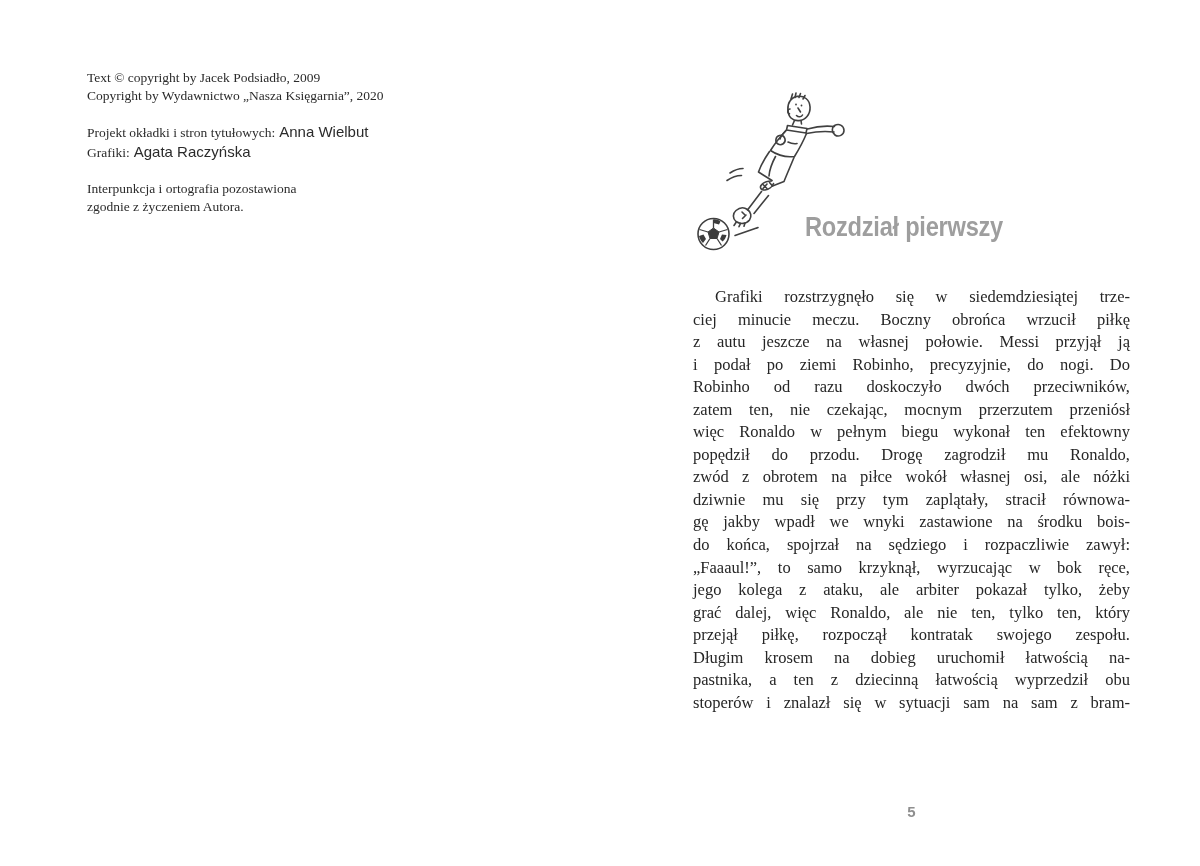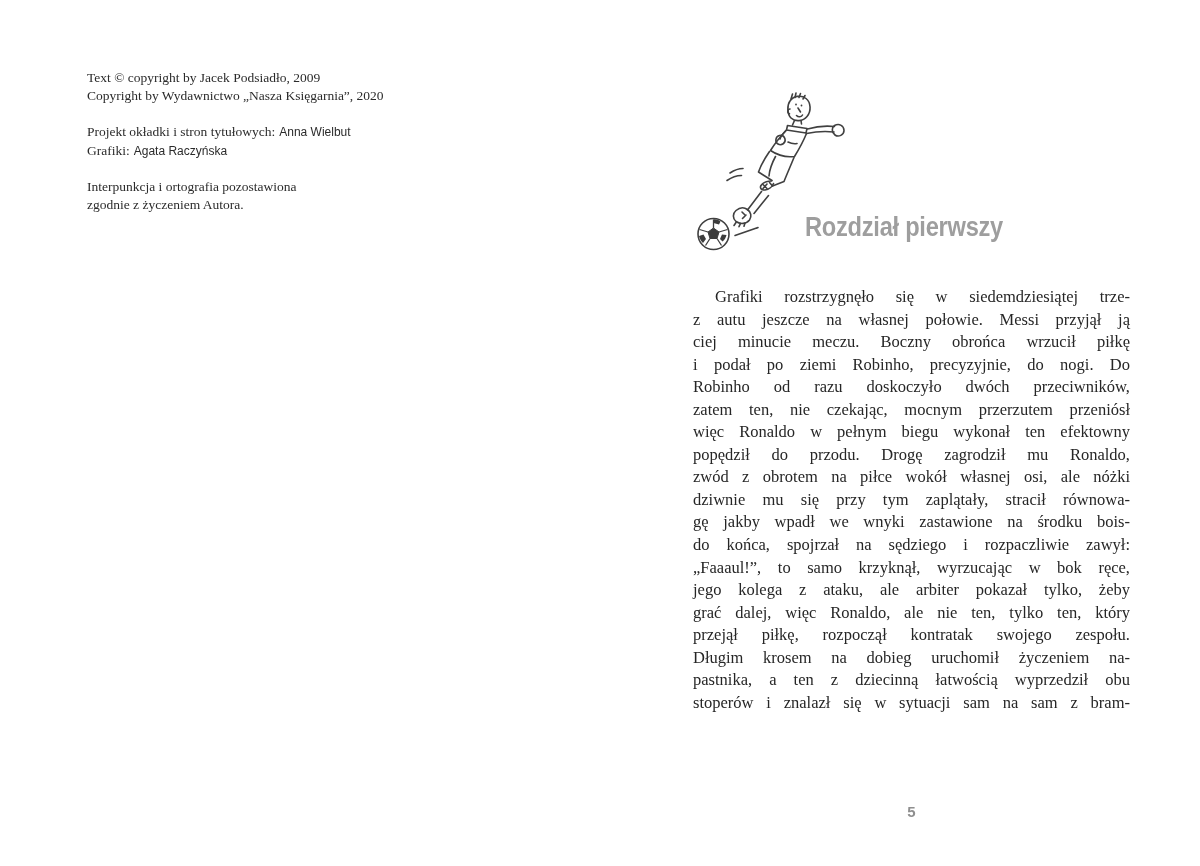"Anna Wielbut" .credit-row .credit-name { font-size: 12px -> 15px }
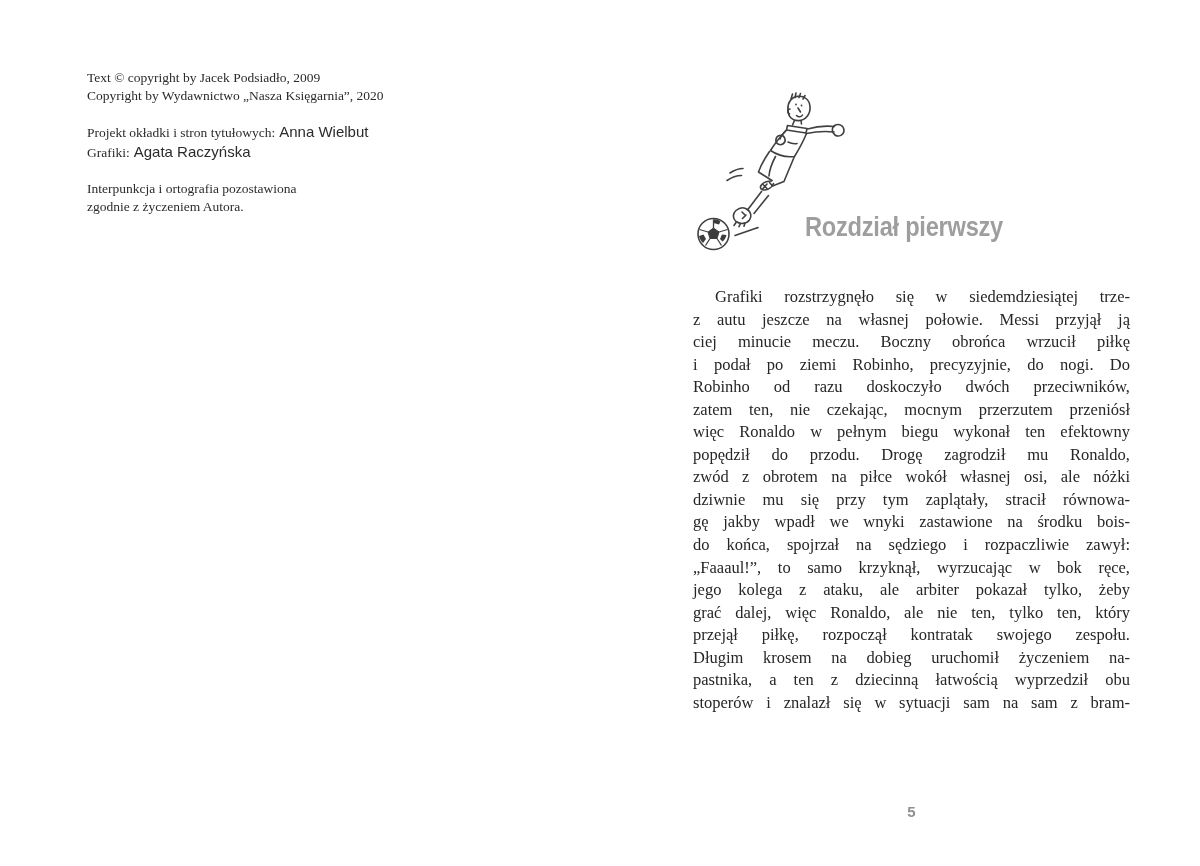"z autu jeszcze na własnej" div.bline { order: before "ciej minucie meczu. Boczny obrońca" -> after "ciej minucie meczu. Boczny obrońca" }
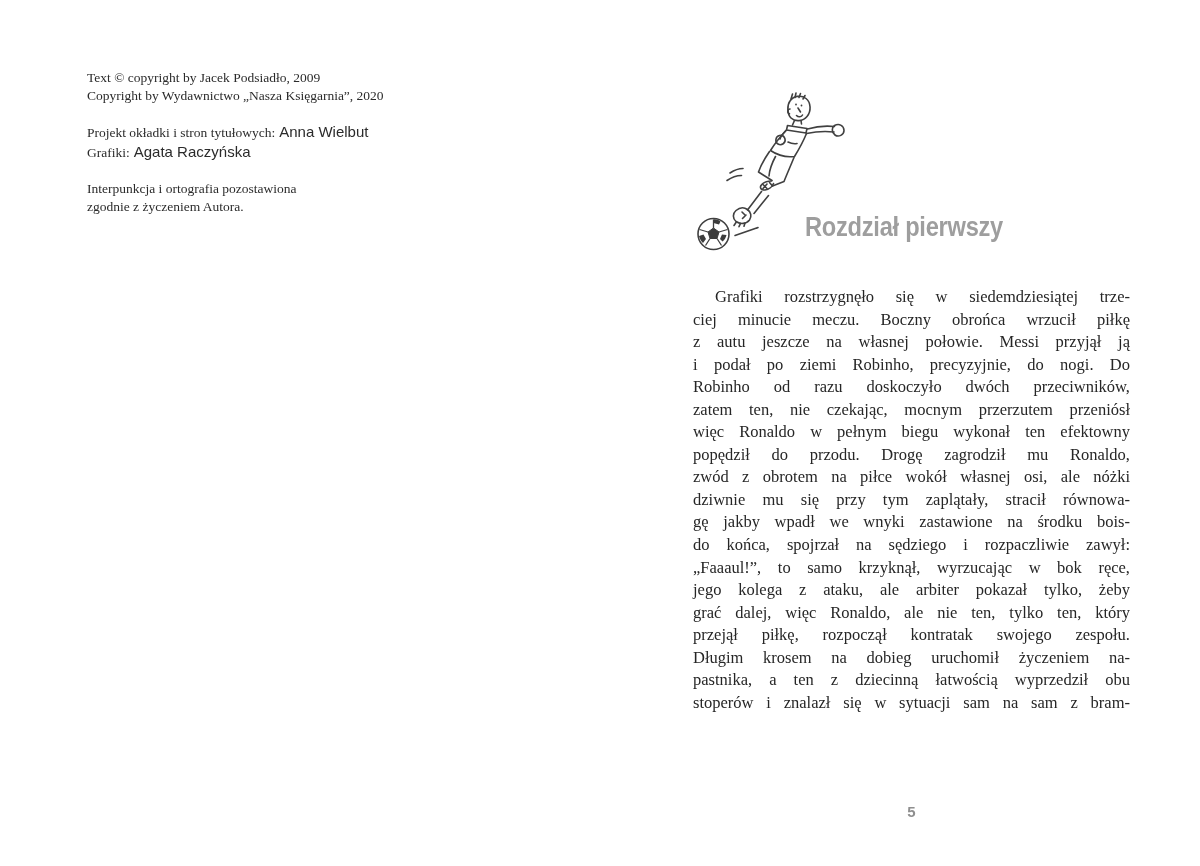"Długim krosem na dobieg uruchomił" div.bline { text: życzeniem -> łatwością }
